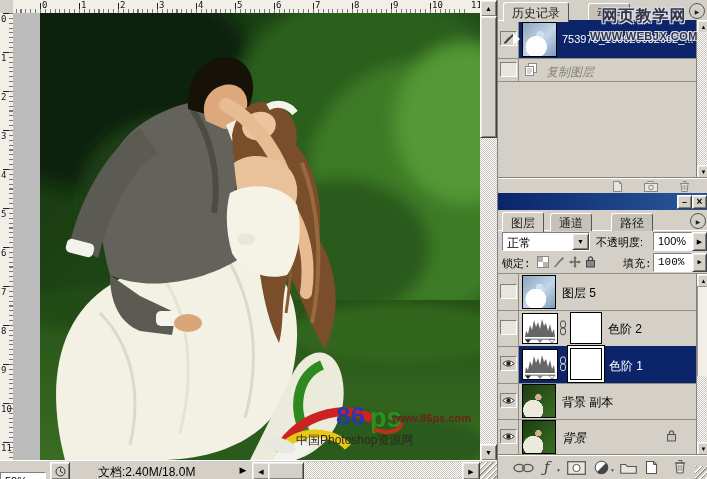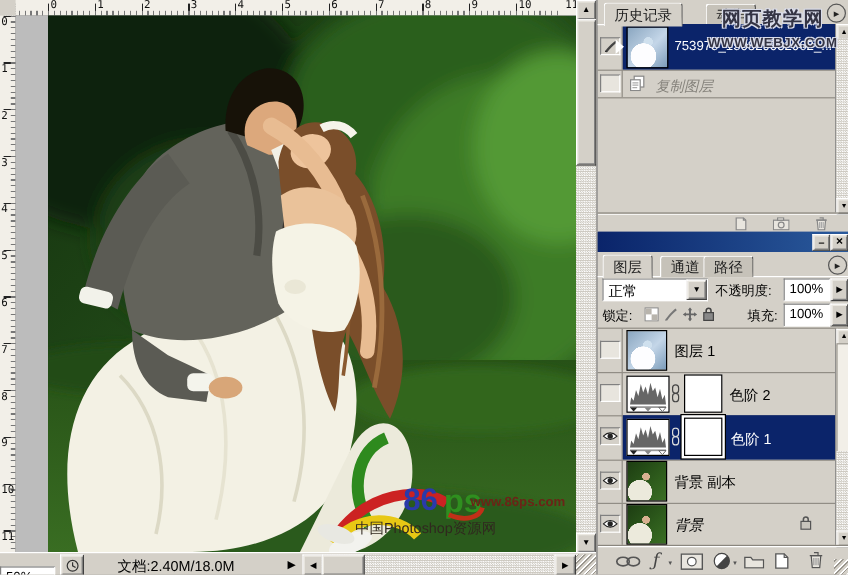"路径" div.tab { left: 88px -> 113px }
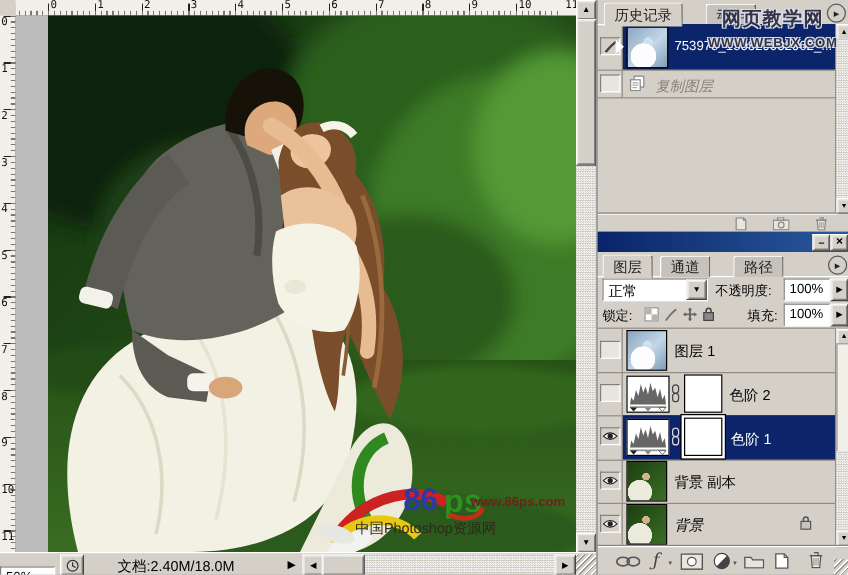"锁定:" div.abs { font-family: none -> Liberation Mono, monospace }
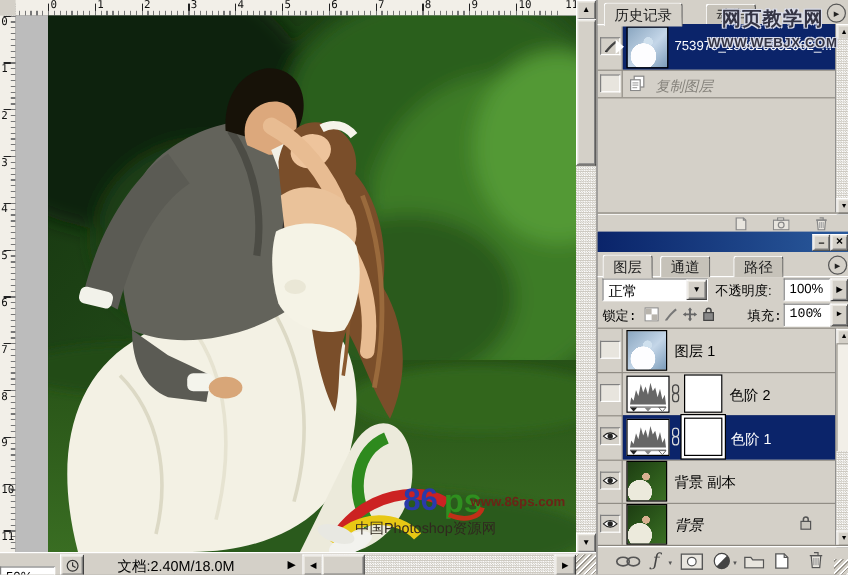"图层 1" span.lname { text: 1 -> 5 }
